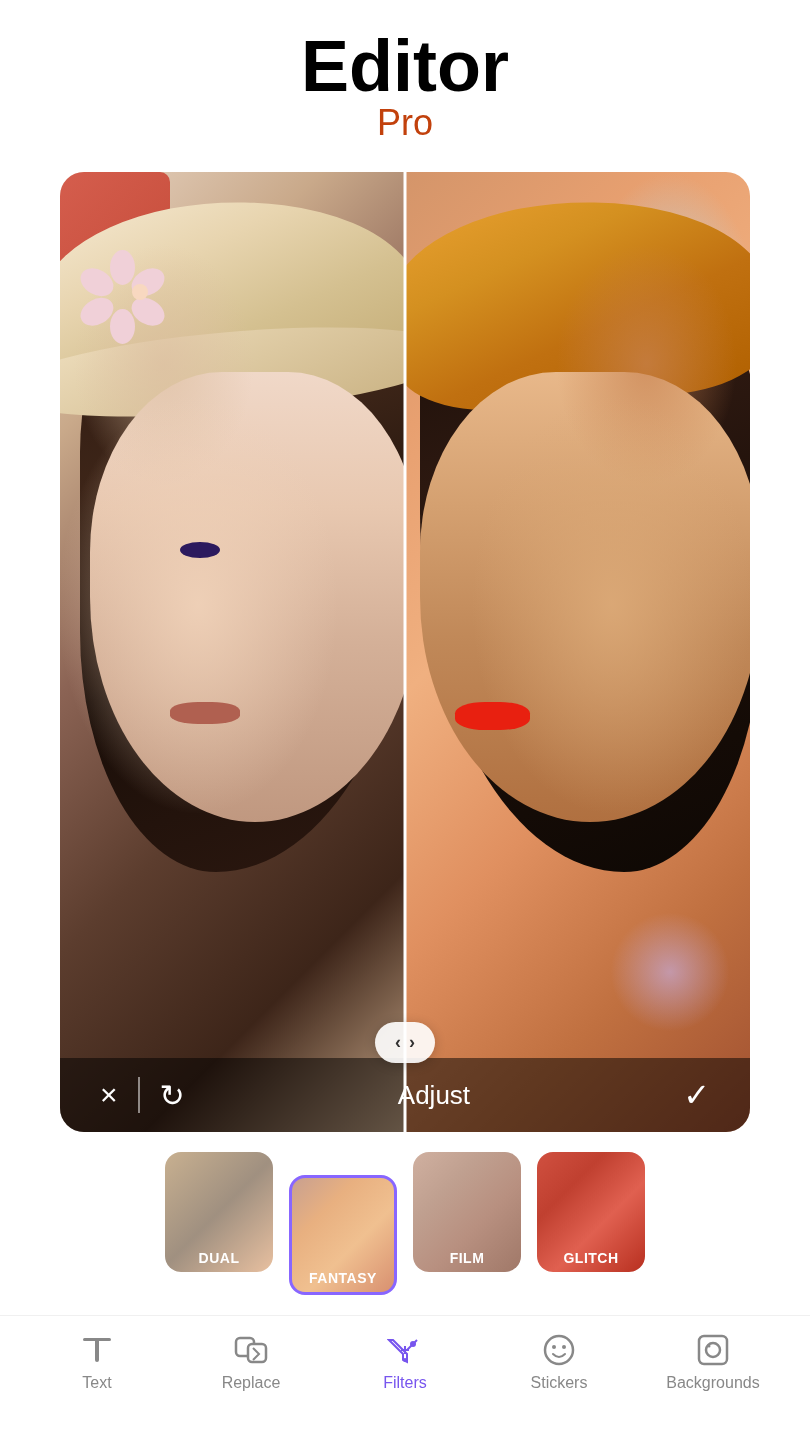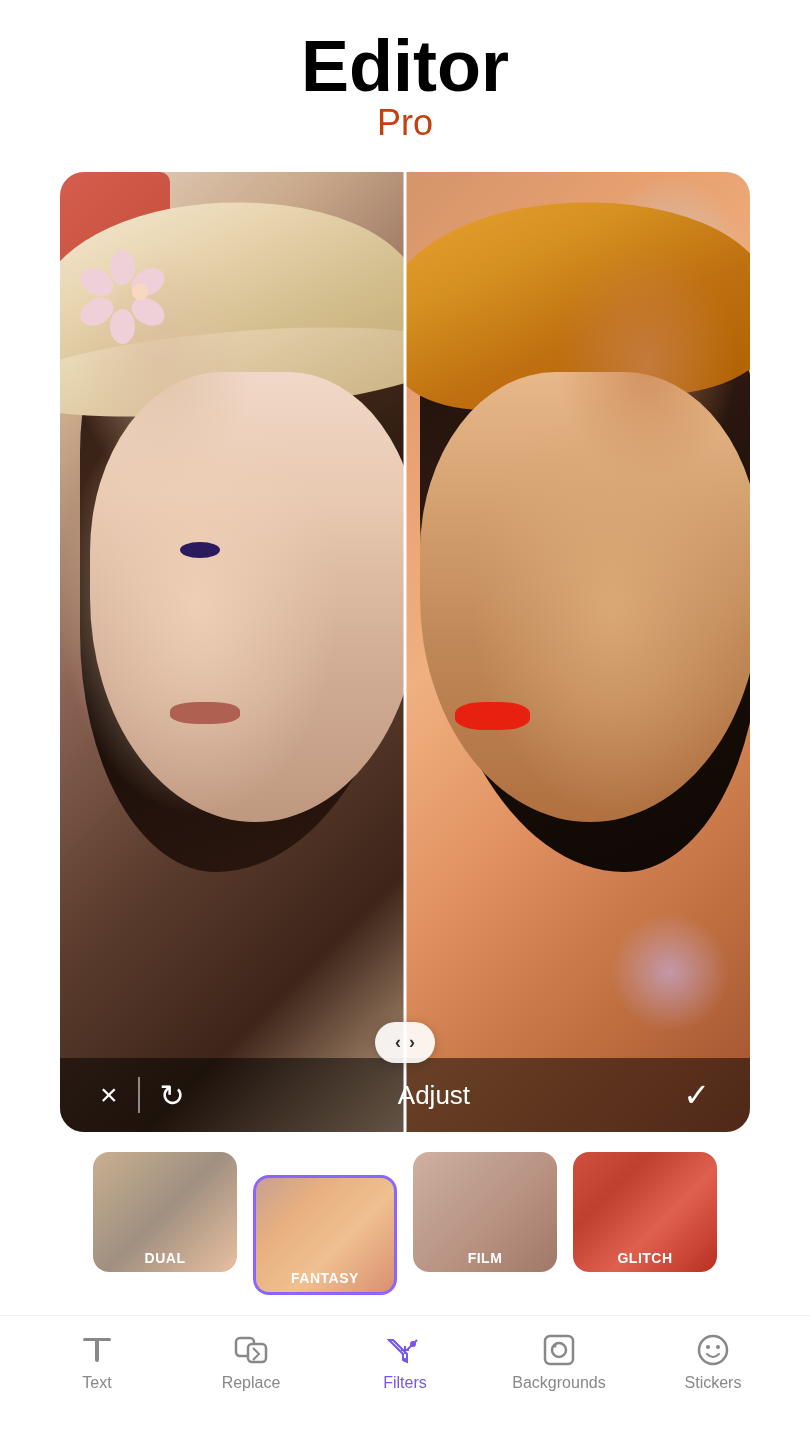"DUAL" .filter-thumb { width: 144px -> 108px }
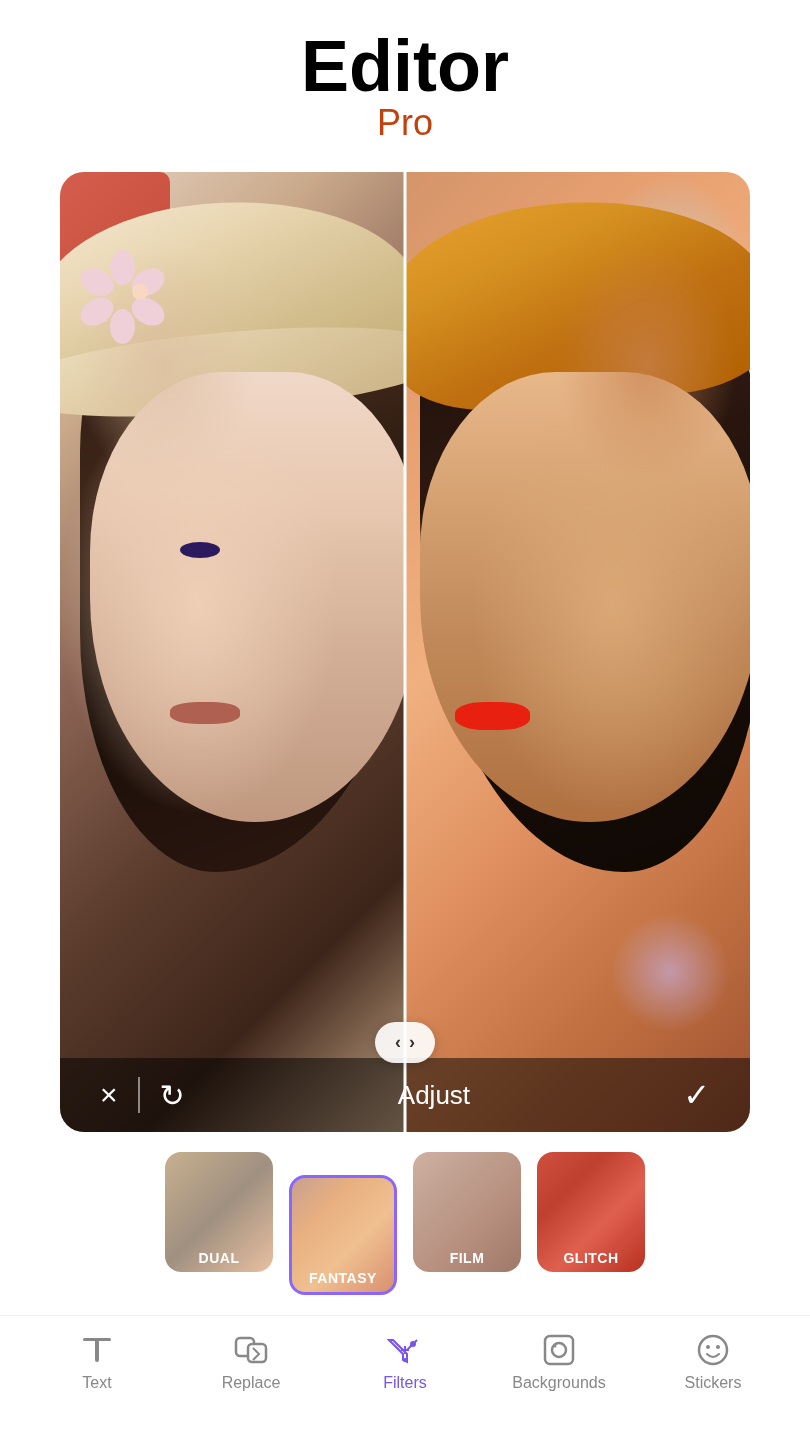"Backgrounds" div.nav-item { order: before "Stickers" -> after "Stickers" }
